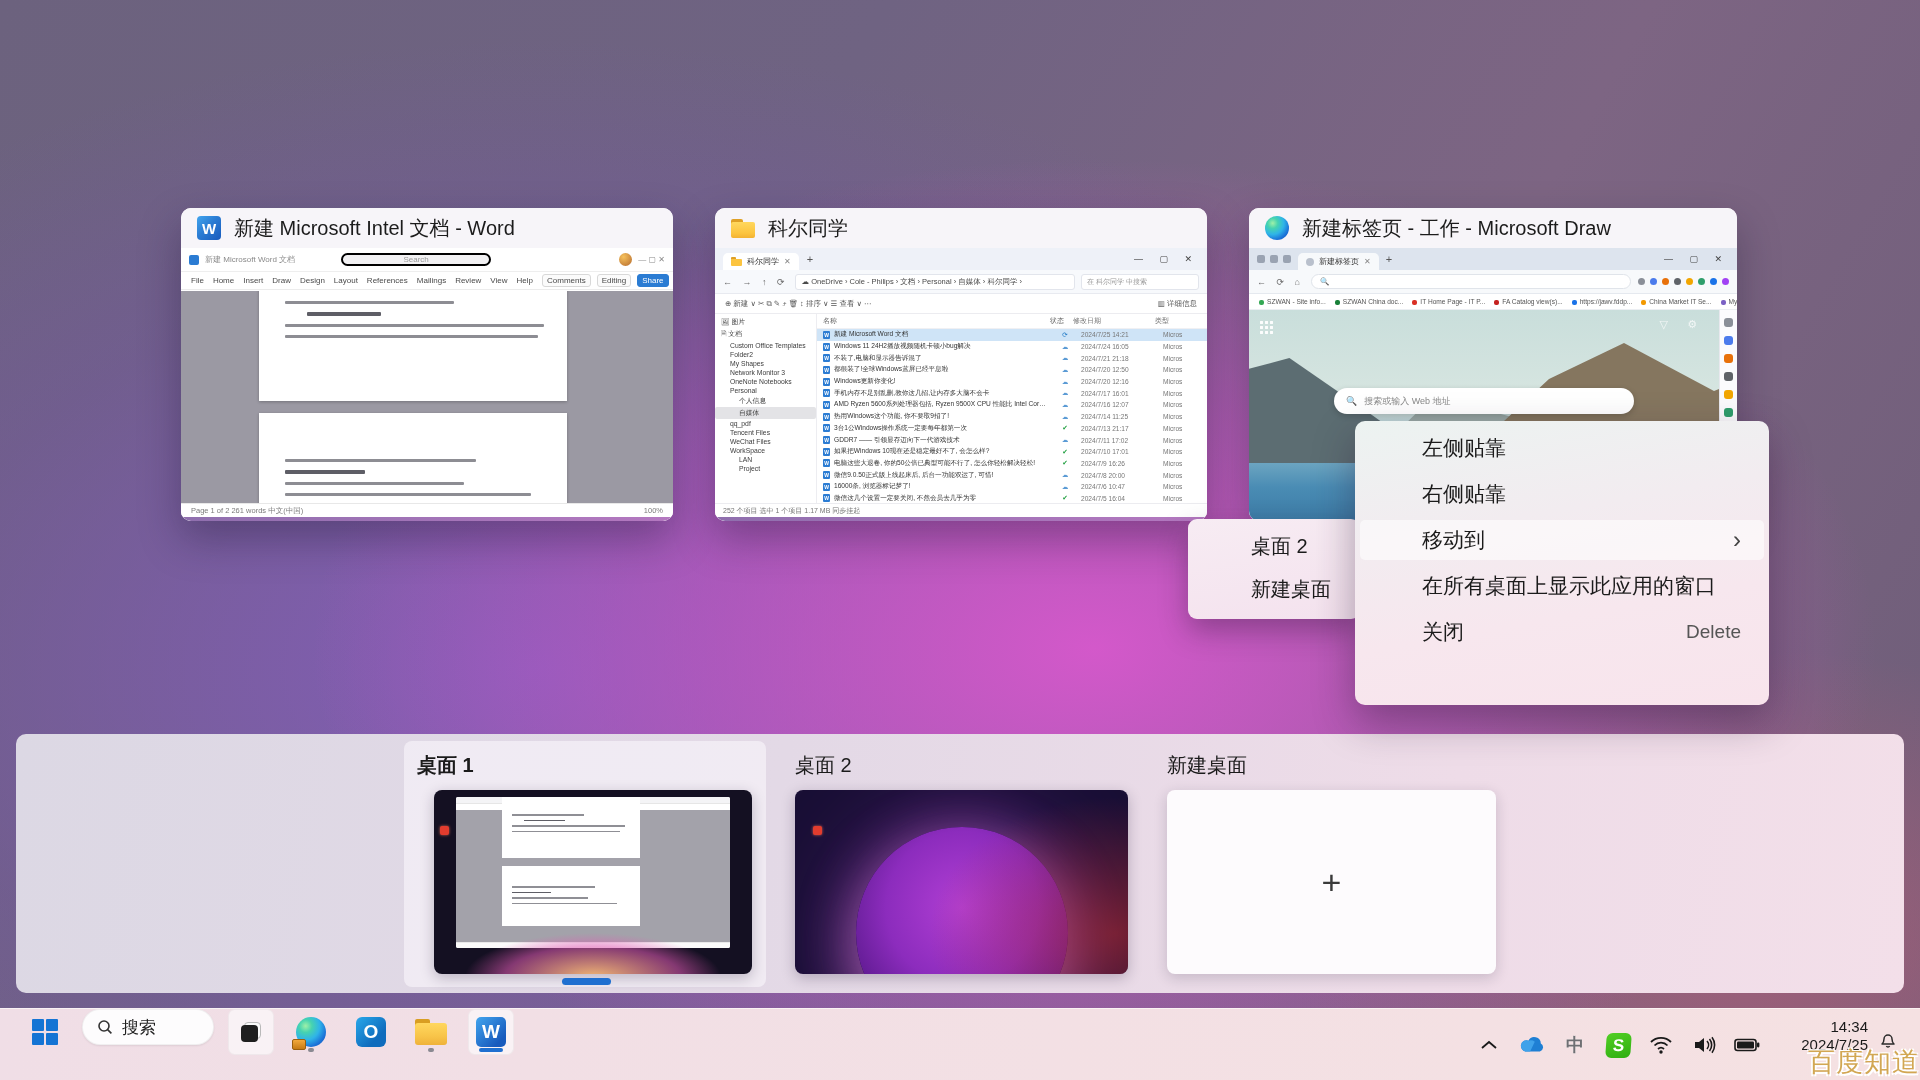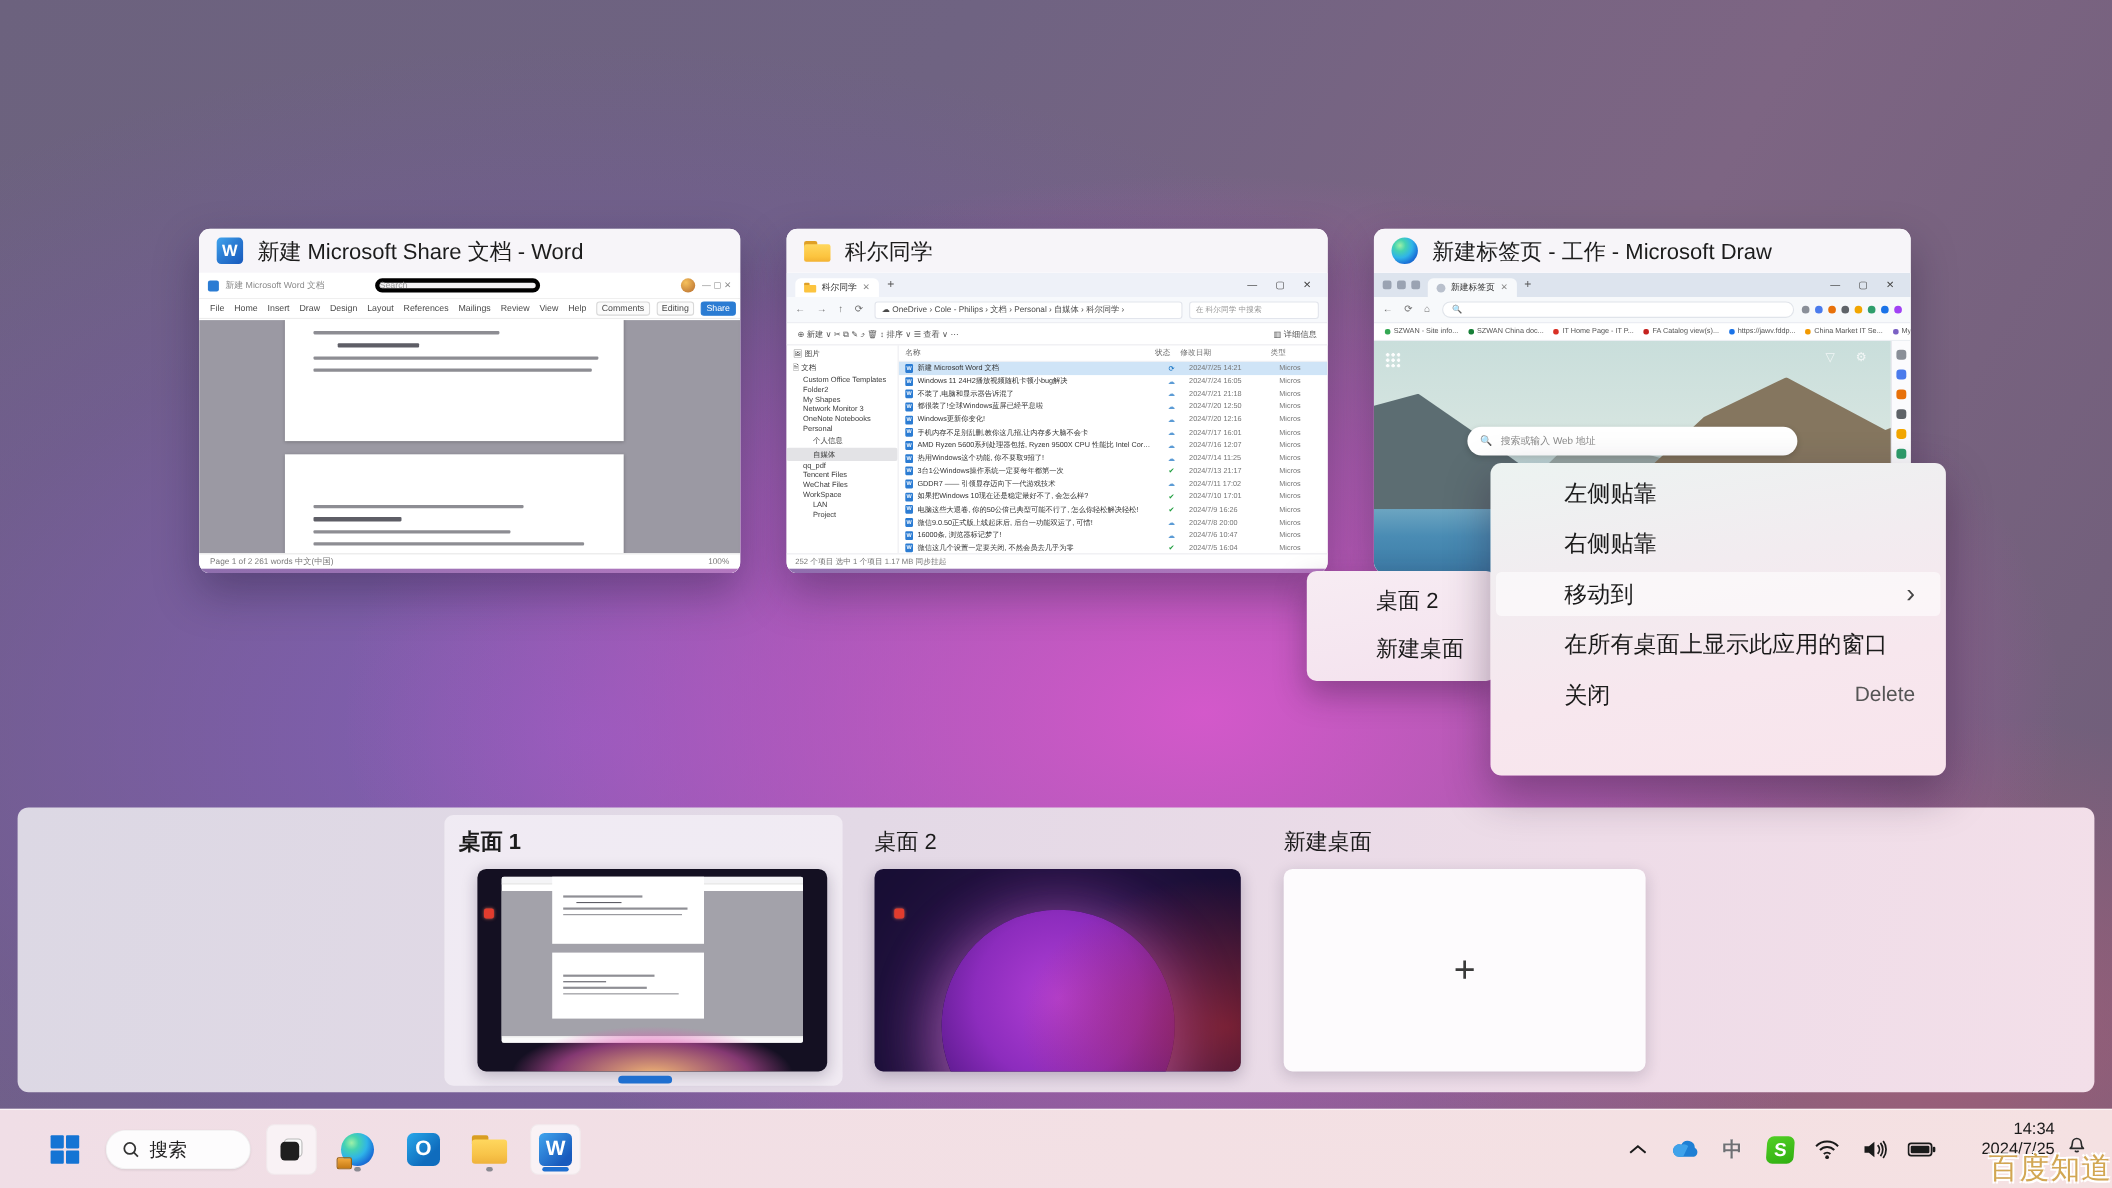"新建 Microsoft Share 文档 -" div.win-title { text: Share -> Intel }
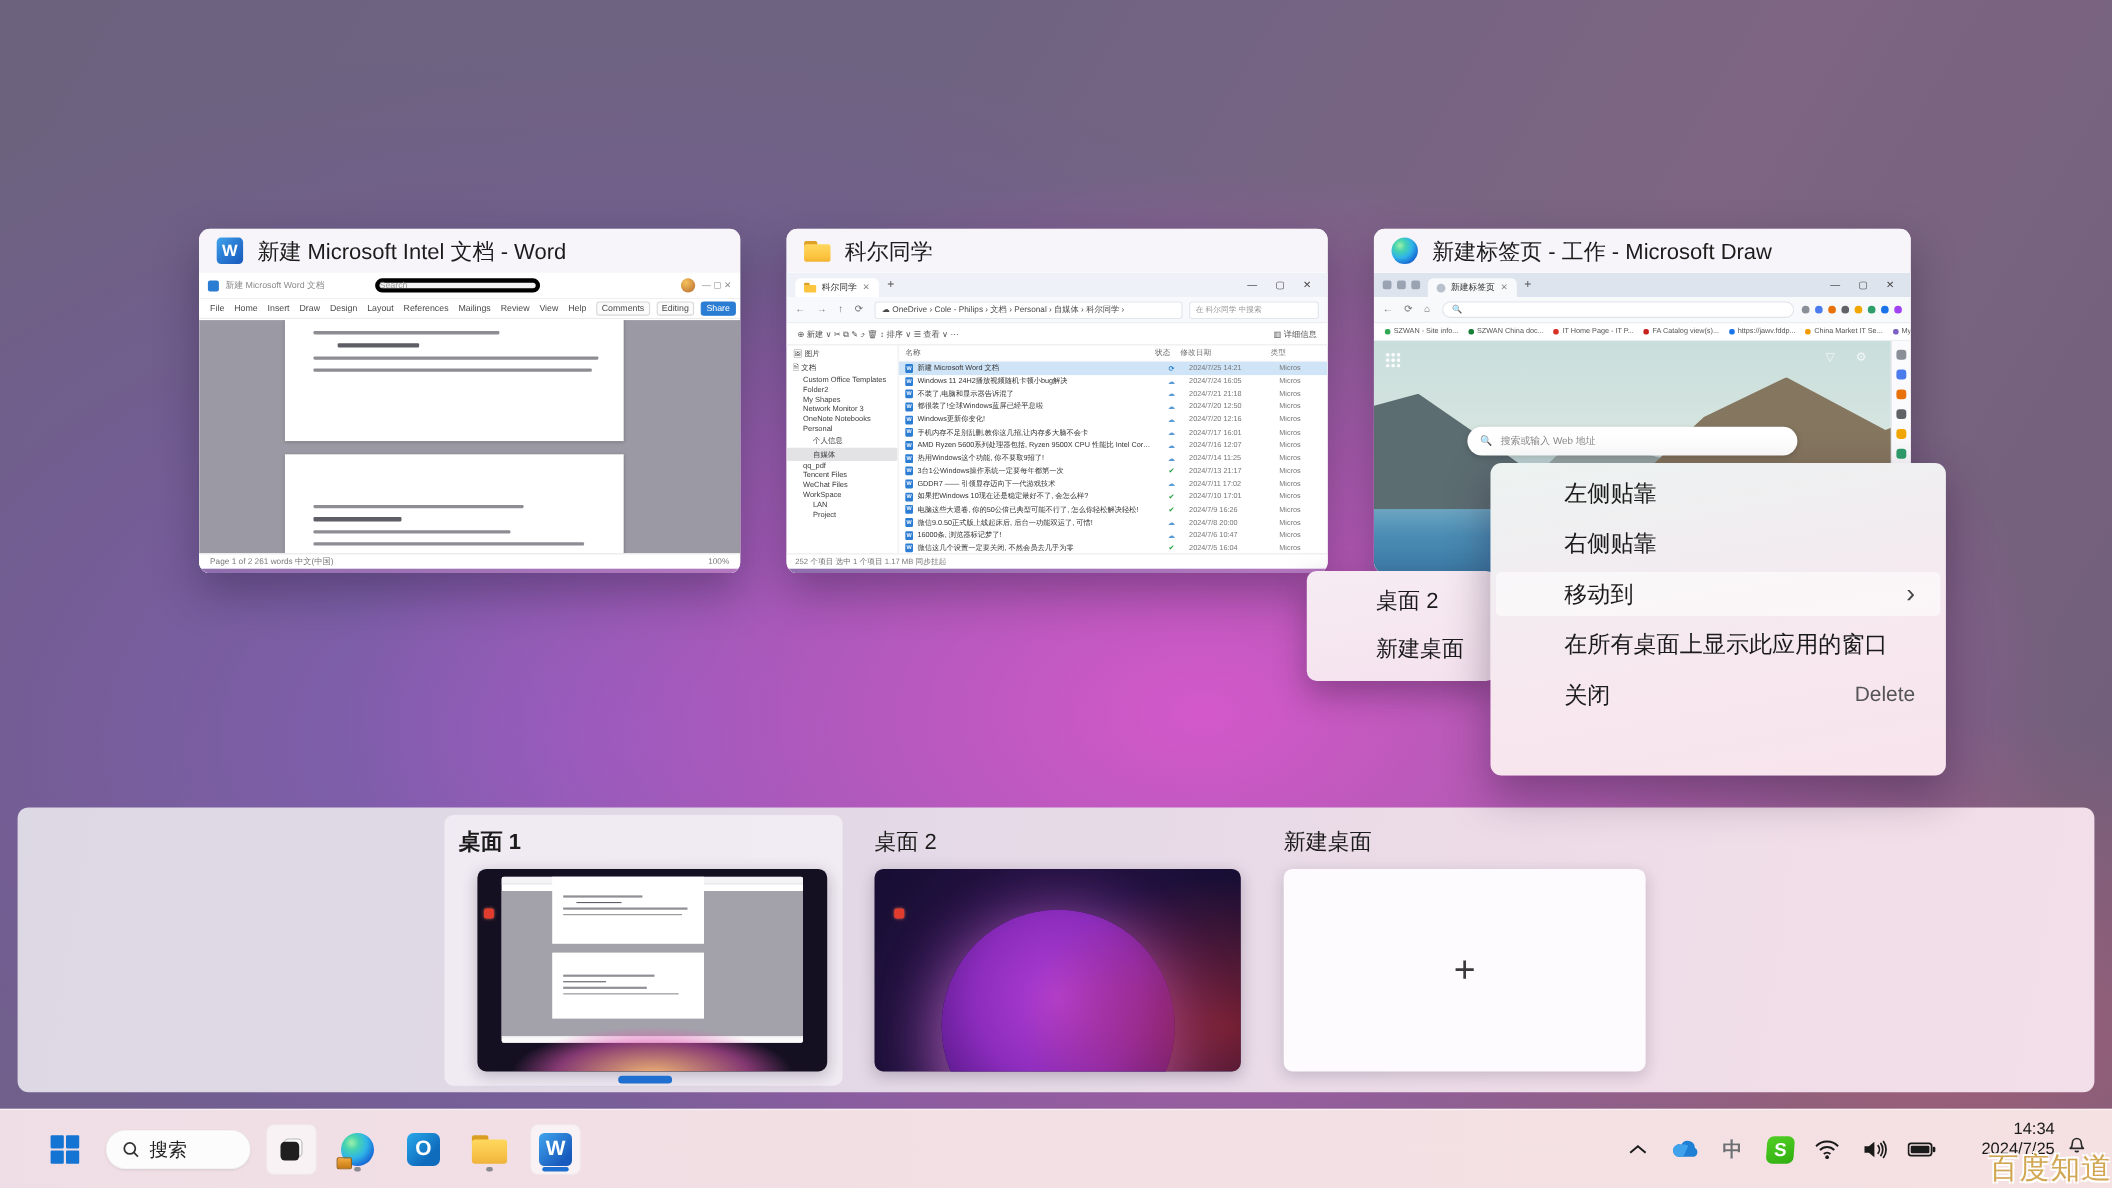"Search" .wm-search { border: 4px solid #000000 -> 2px solid #000000; justify-content: none -> center }
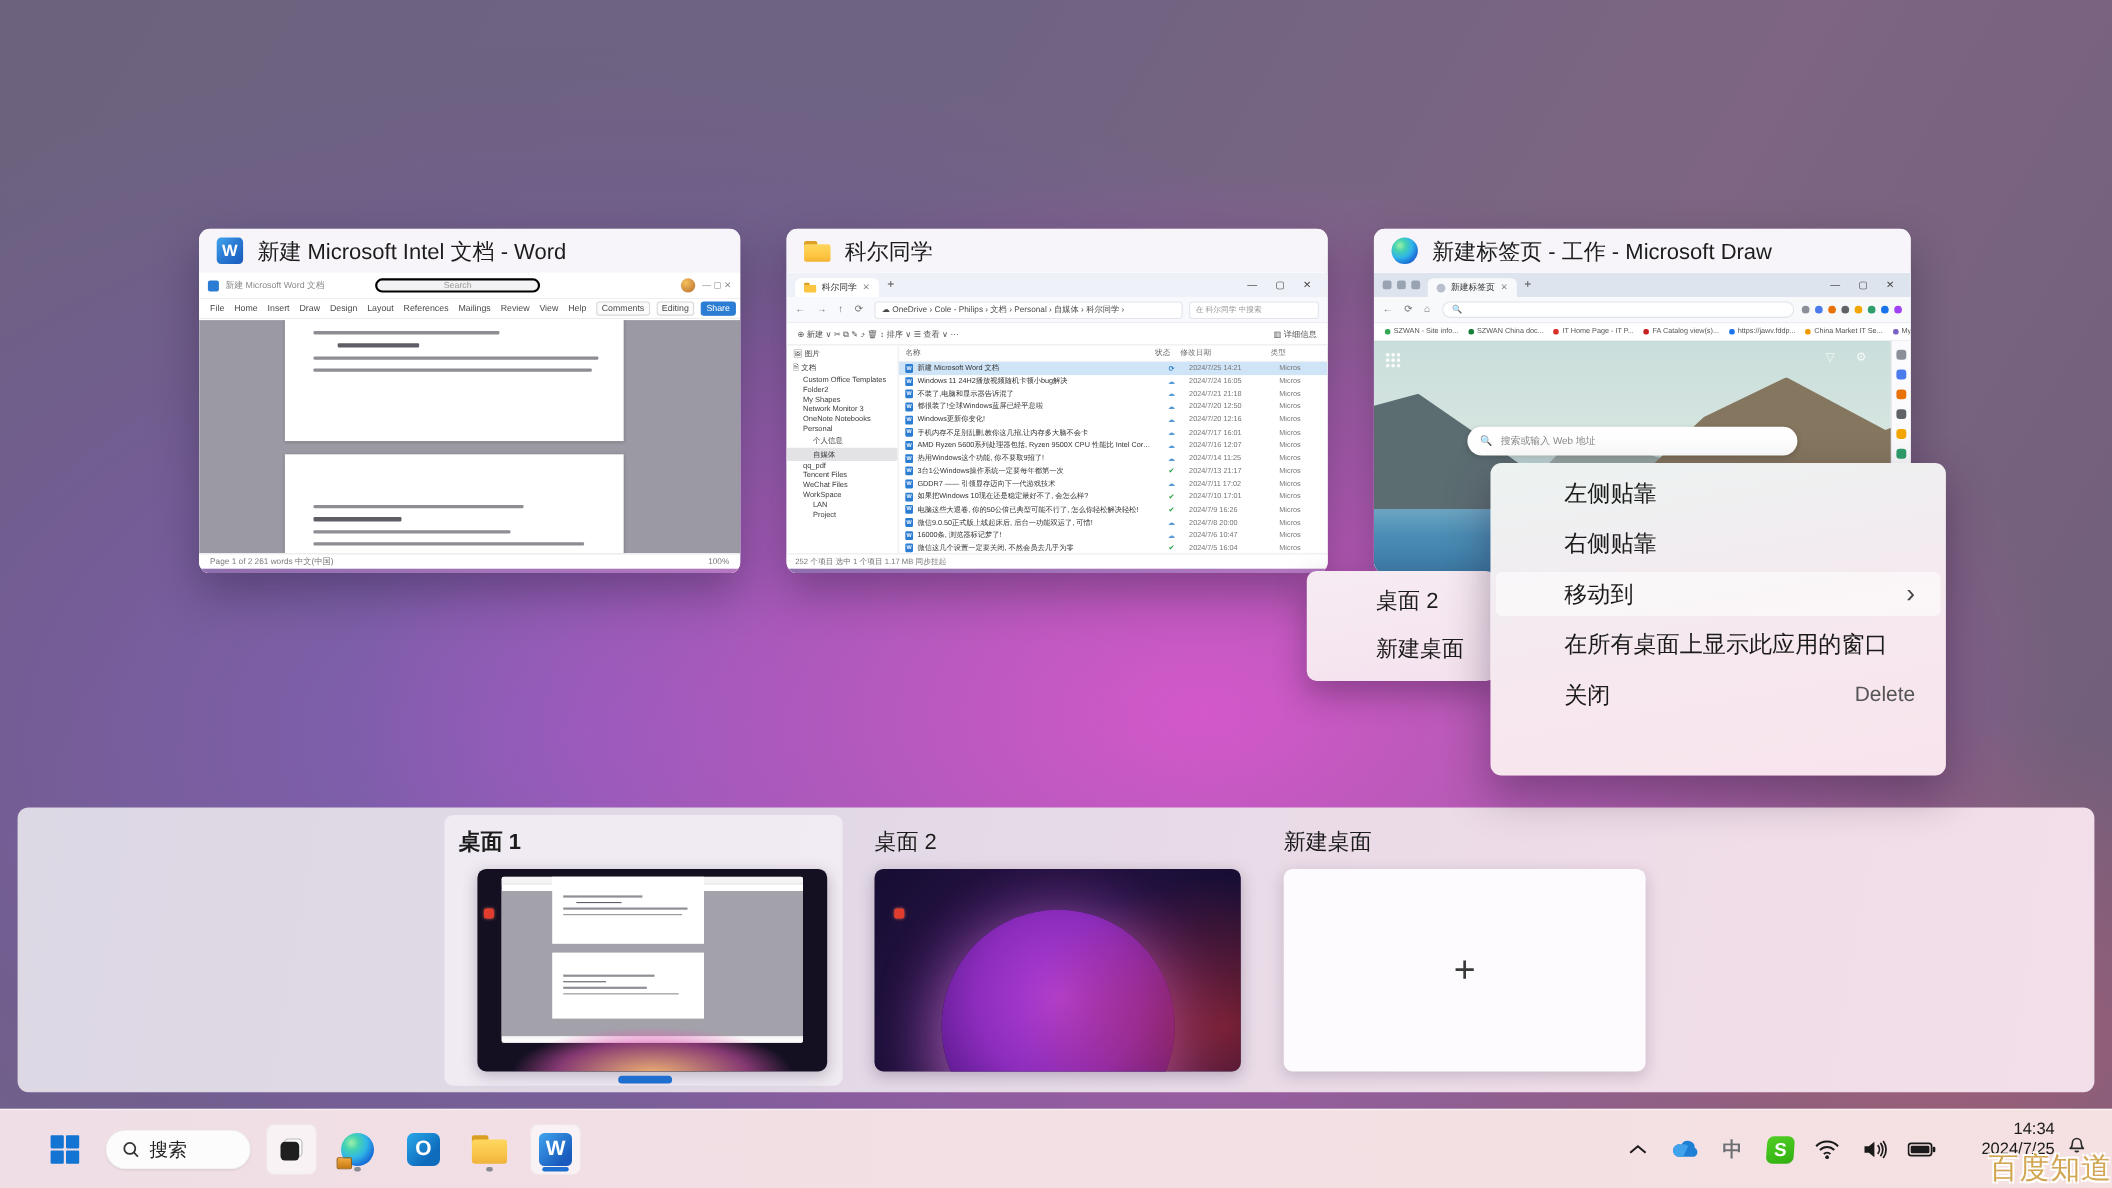"搜索" .tb-left { align-items: center -> none; left: 36px -> 22px }
